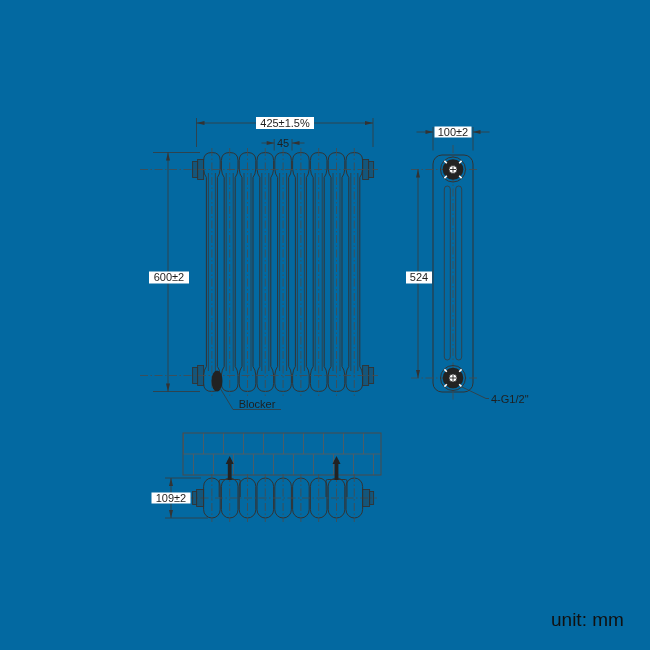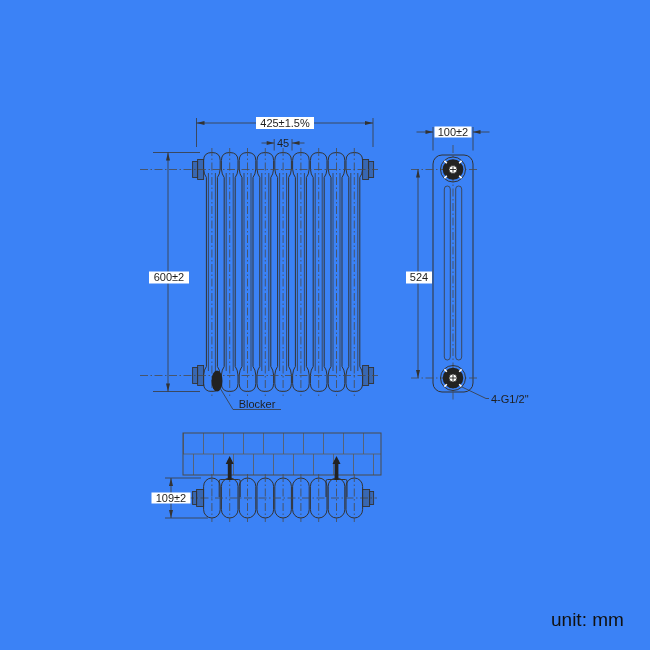"425±1.5%" .canvas { background: #3b82f6 -> #0369a1 }
